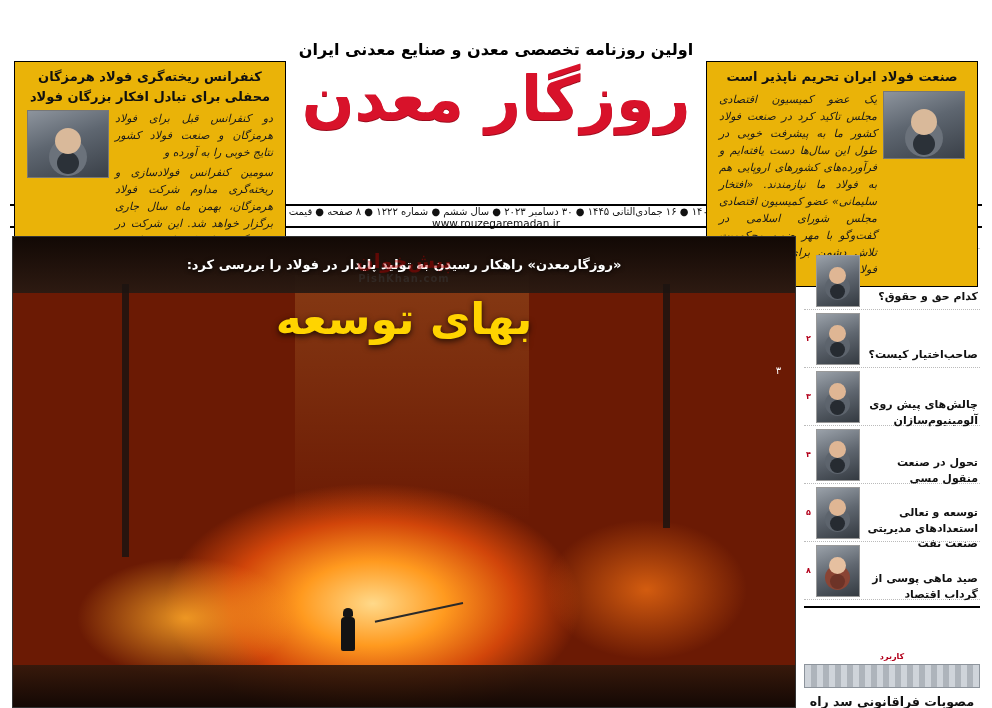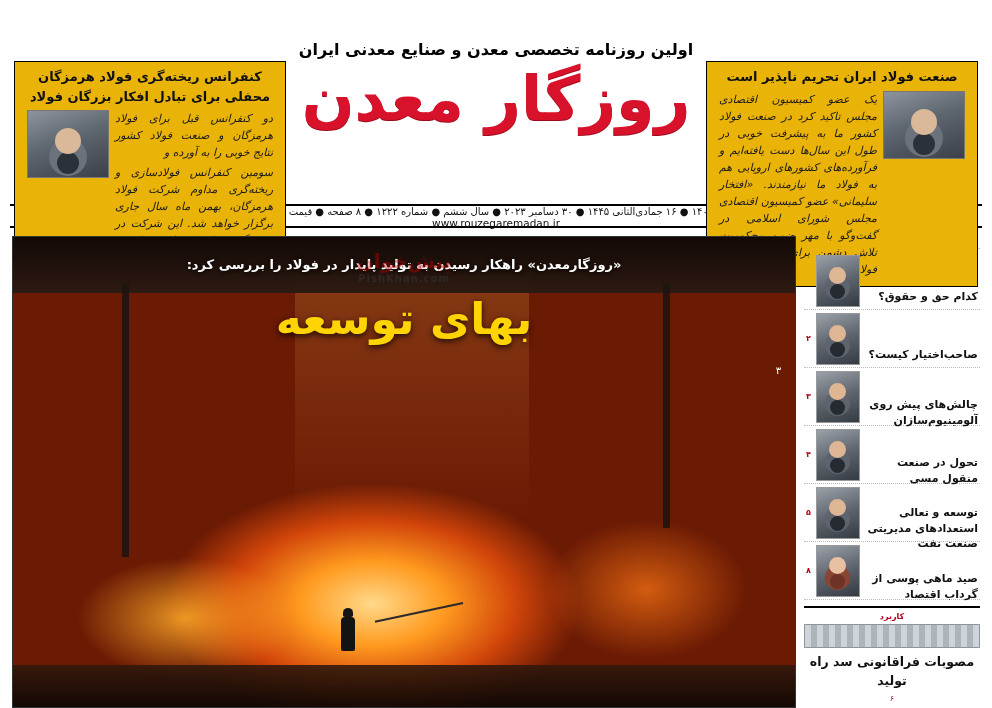"کاربرد" .side-footer .kicker { margin-top: none -> 40px }
